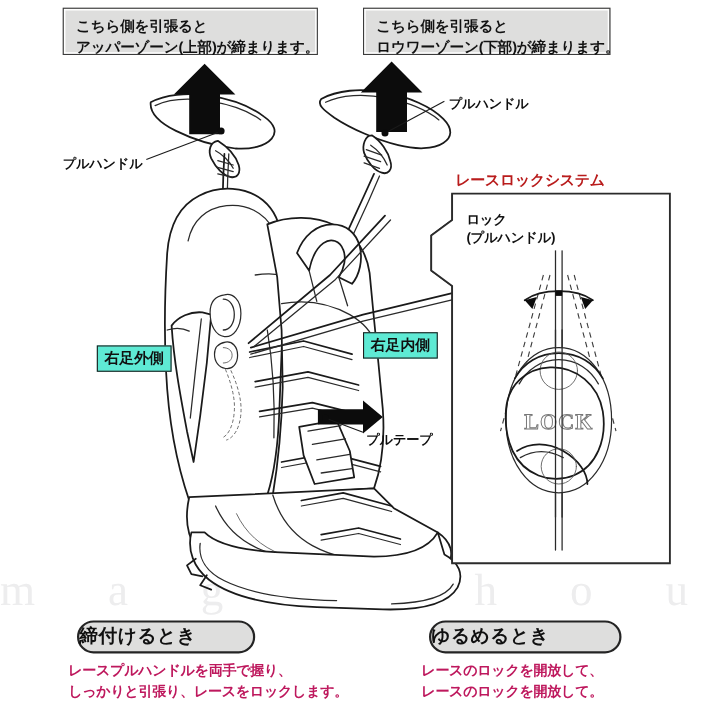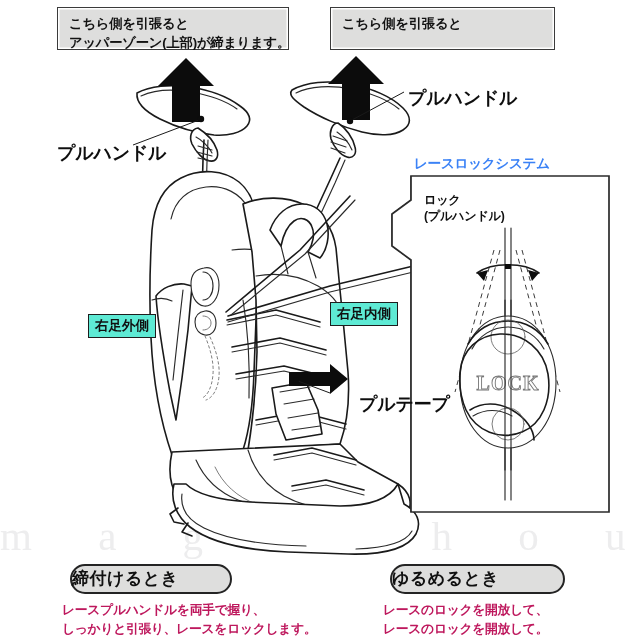"ロウワーゾーン(下部)が締まります。" span.ln { html: none -> <span>ロウワーゾーン(下部)が締まります。</span> }
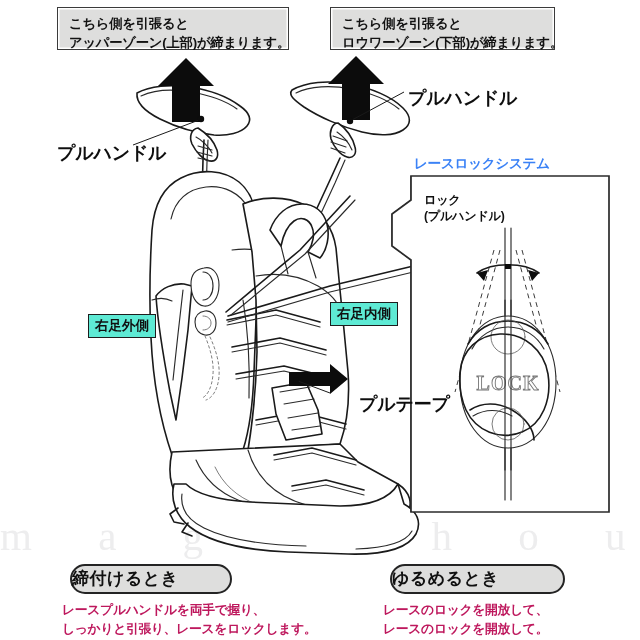"プルハンドル" .leaderlabel { font-size: 18px -> 12px }
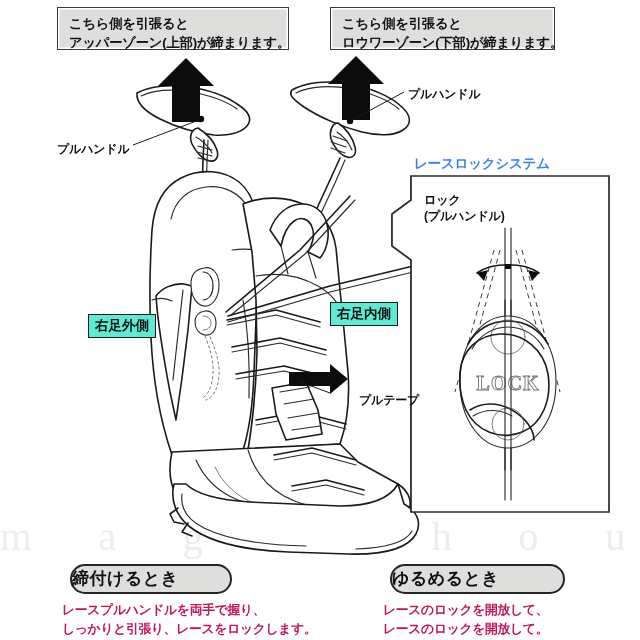"レースロックシステム" #panel-title { color: #3b82f6 -> #b91c1c }
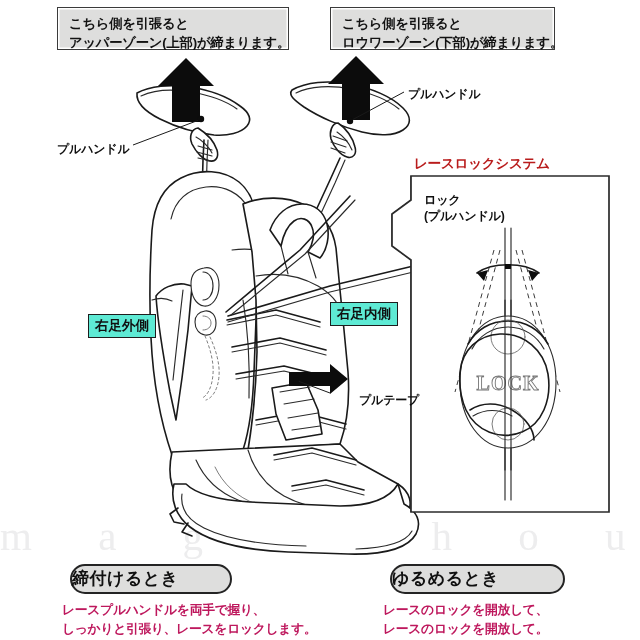"プルテープ" #label-pulltape { margin-left: 26px -> none }
